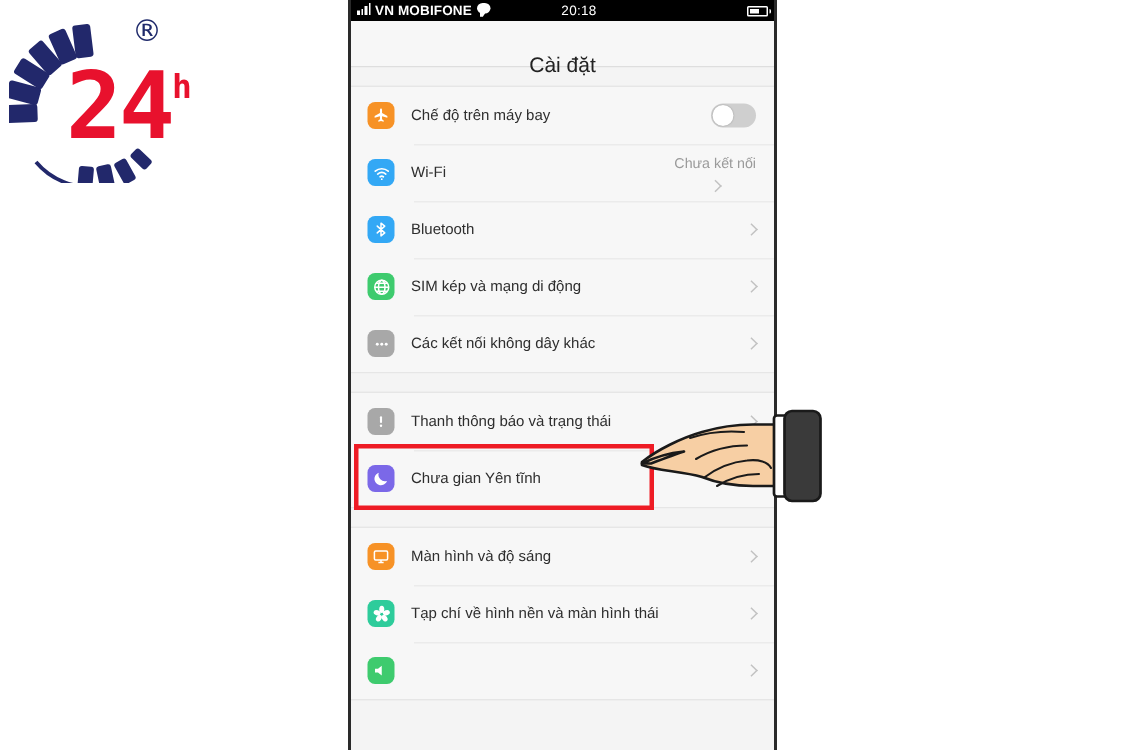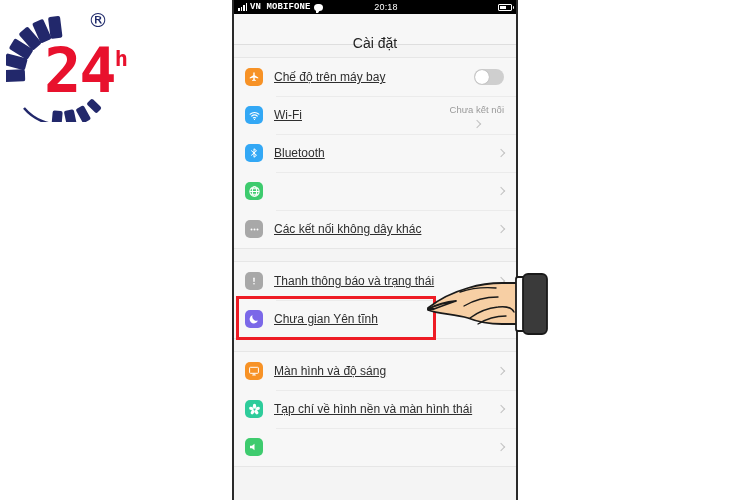"VN MOBIFONE" .sb-left { align-items: center -> none; font-family: Liberation Mono, monospace -> none }
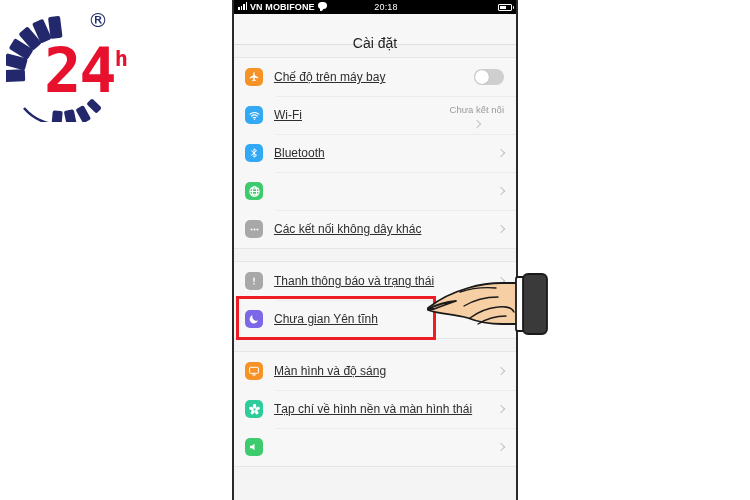"Chế độ trên máy bay" .row-label { font-size: 12px -> 10px; text-decoration: underline -> none }
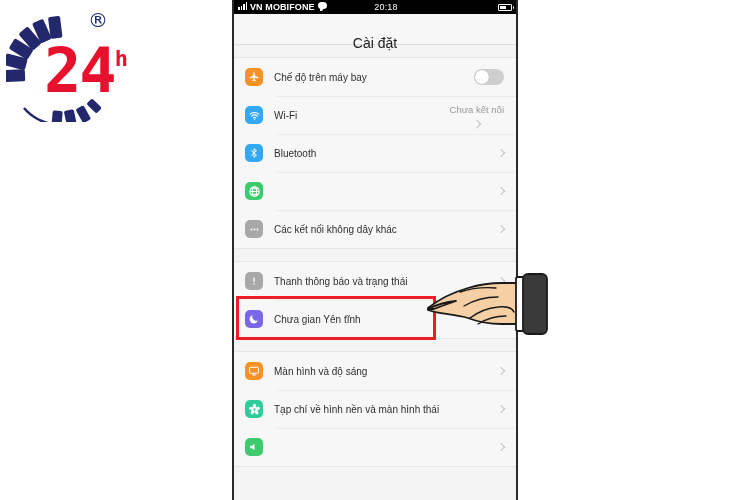"SIM kép và mạng di" span.row-label { html: none -> <span>SIM kép và mạng di động</span> }
